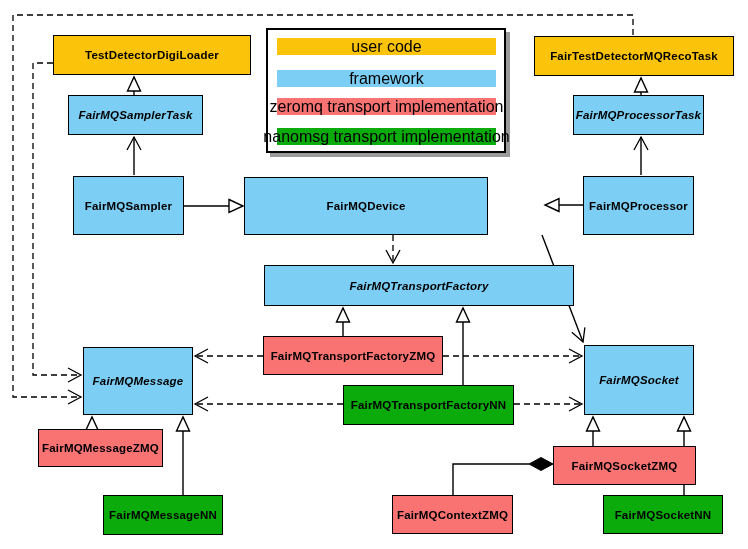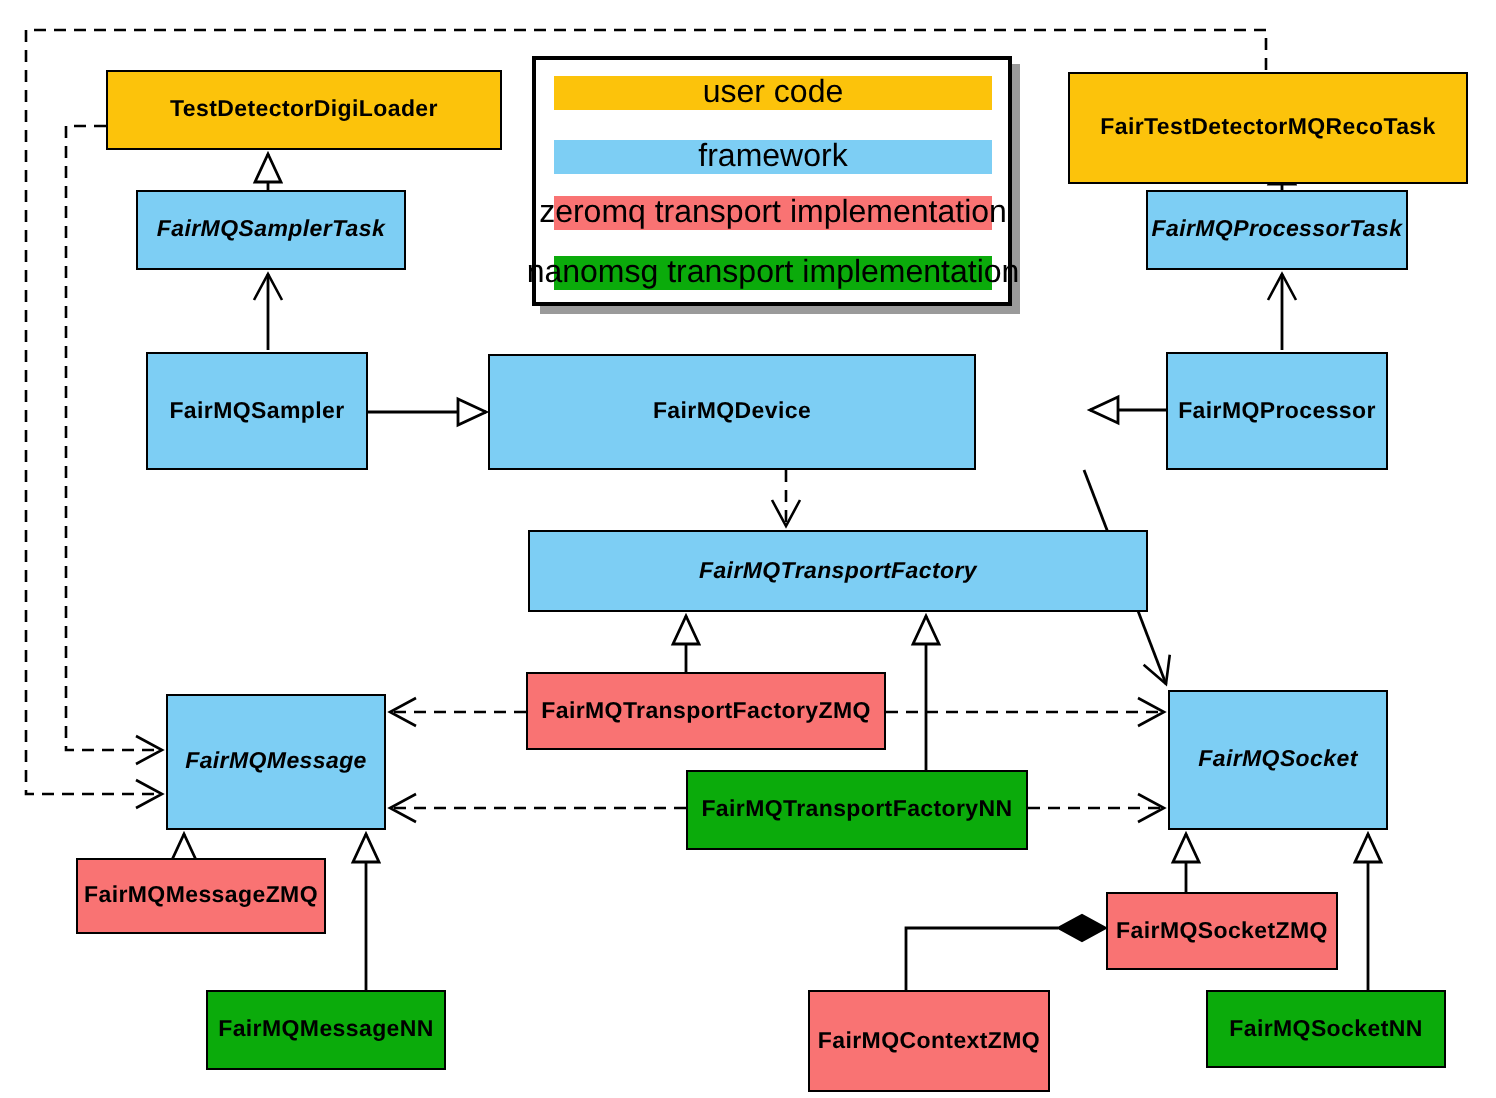"FairTestDetectorMQRecoTask" div.node { height: 56px -> 40px }
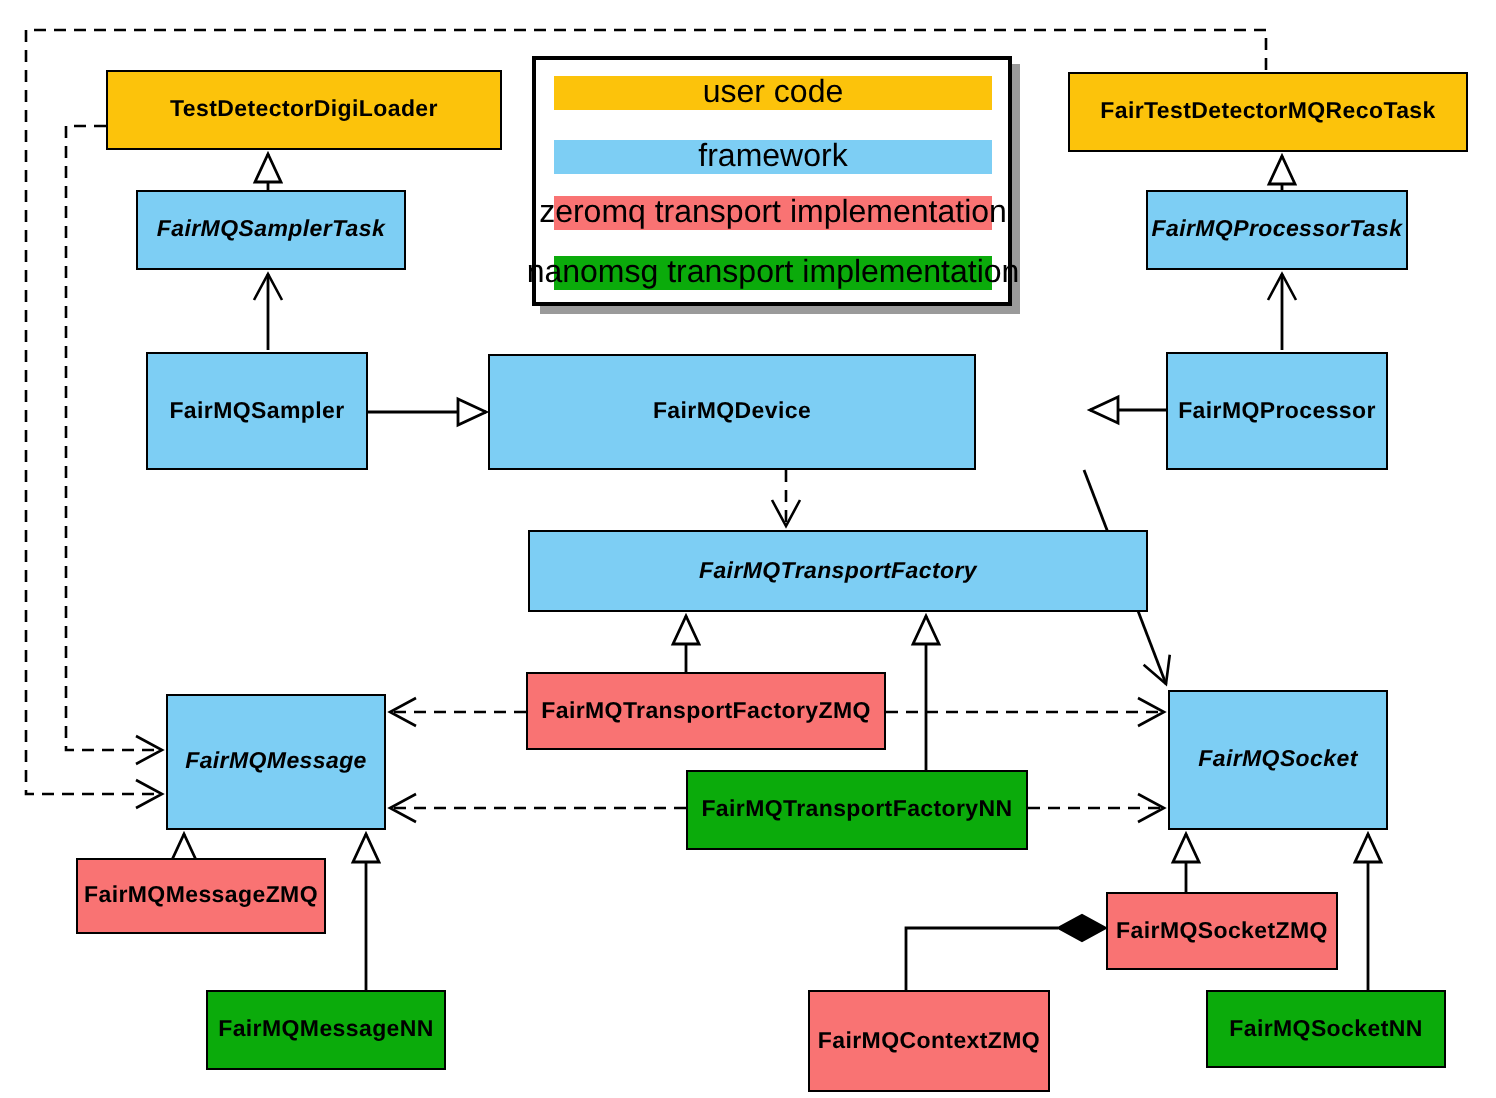"FairMQSocketZMQ" div.node { width: 116px -> 143px }
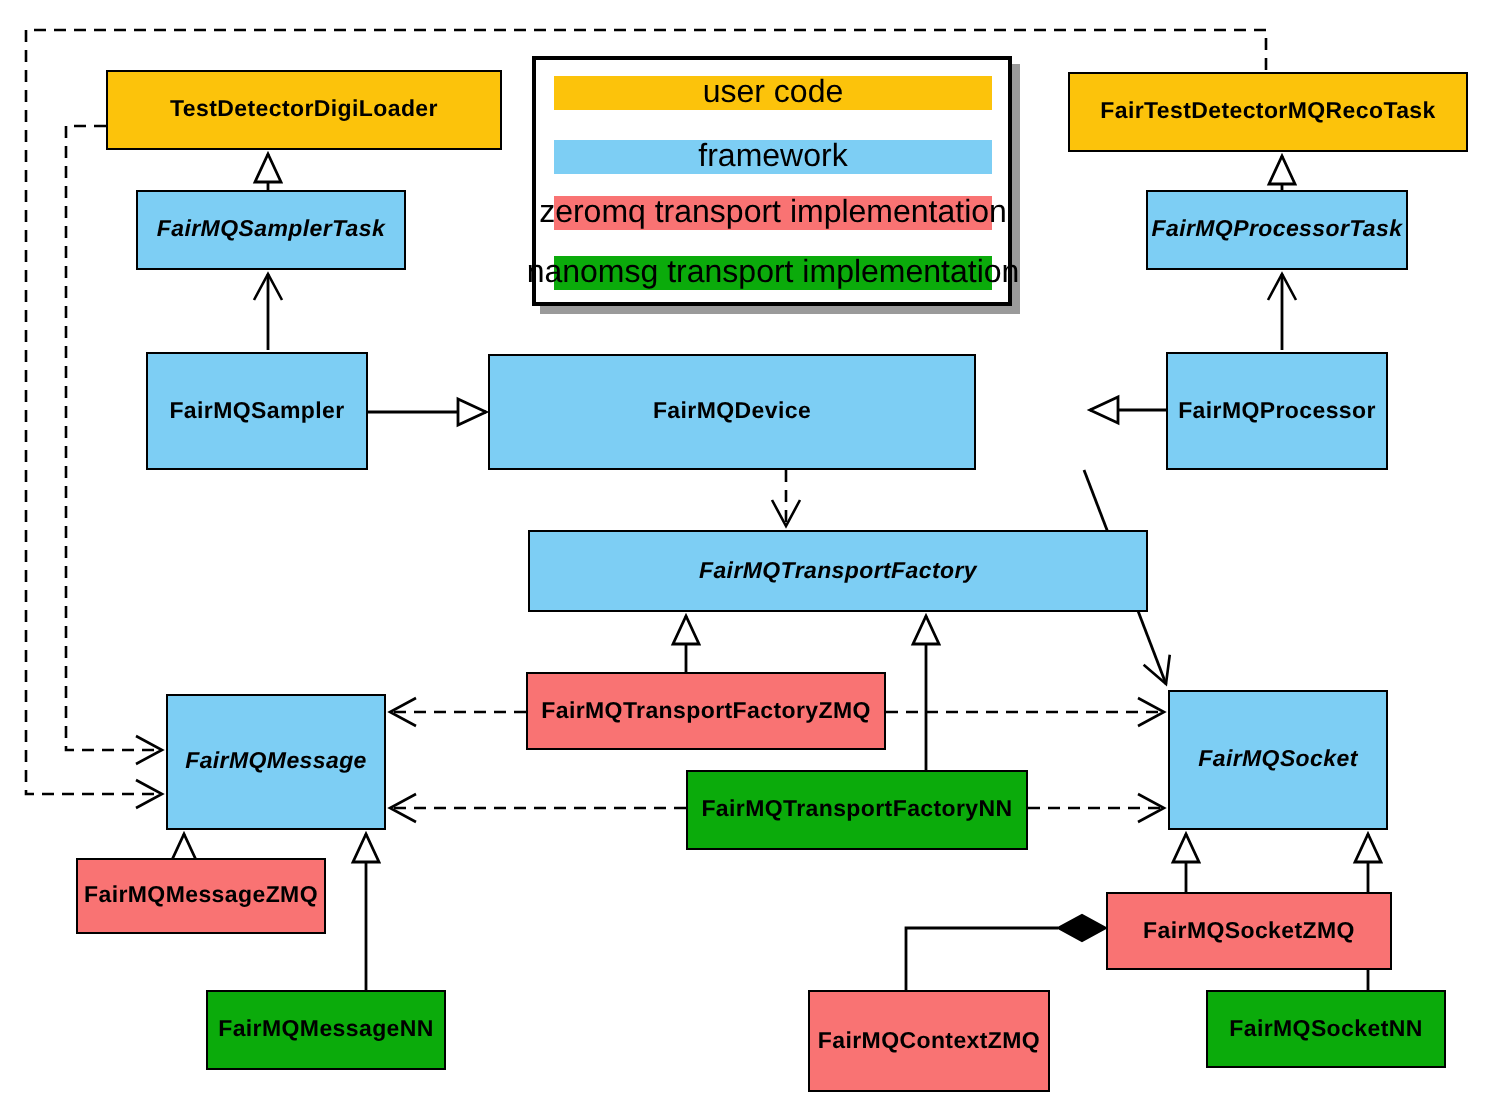"FairMQContextZMQ" div.node { height: 51px -> 39px; left: 404px -> 392px }
